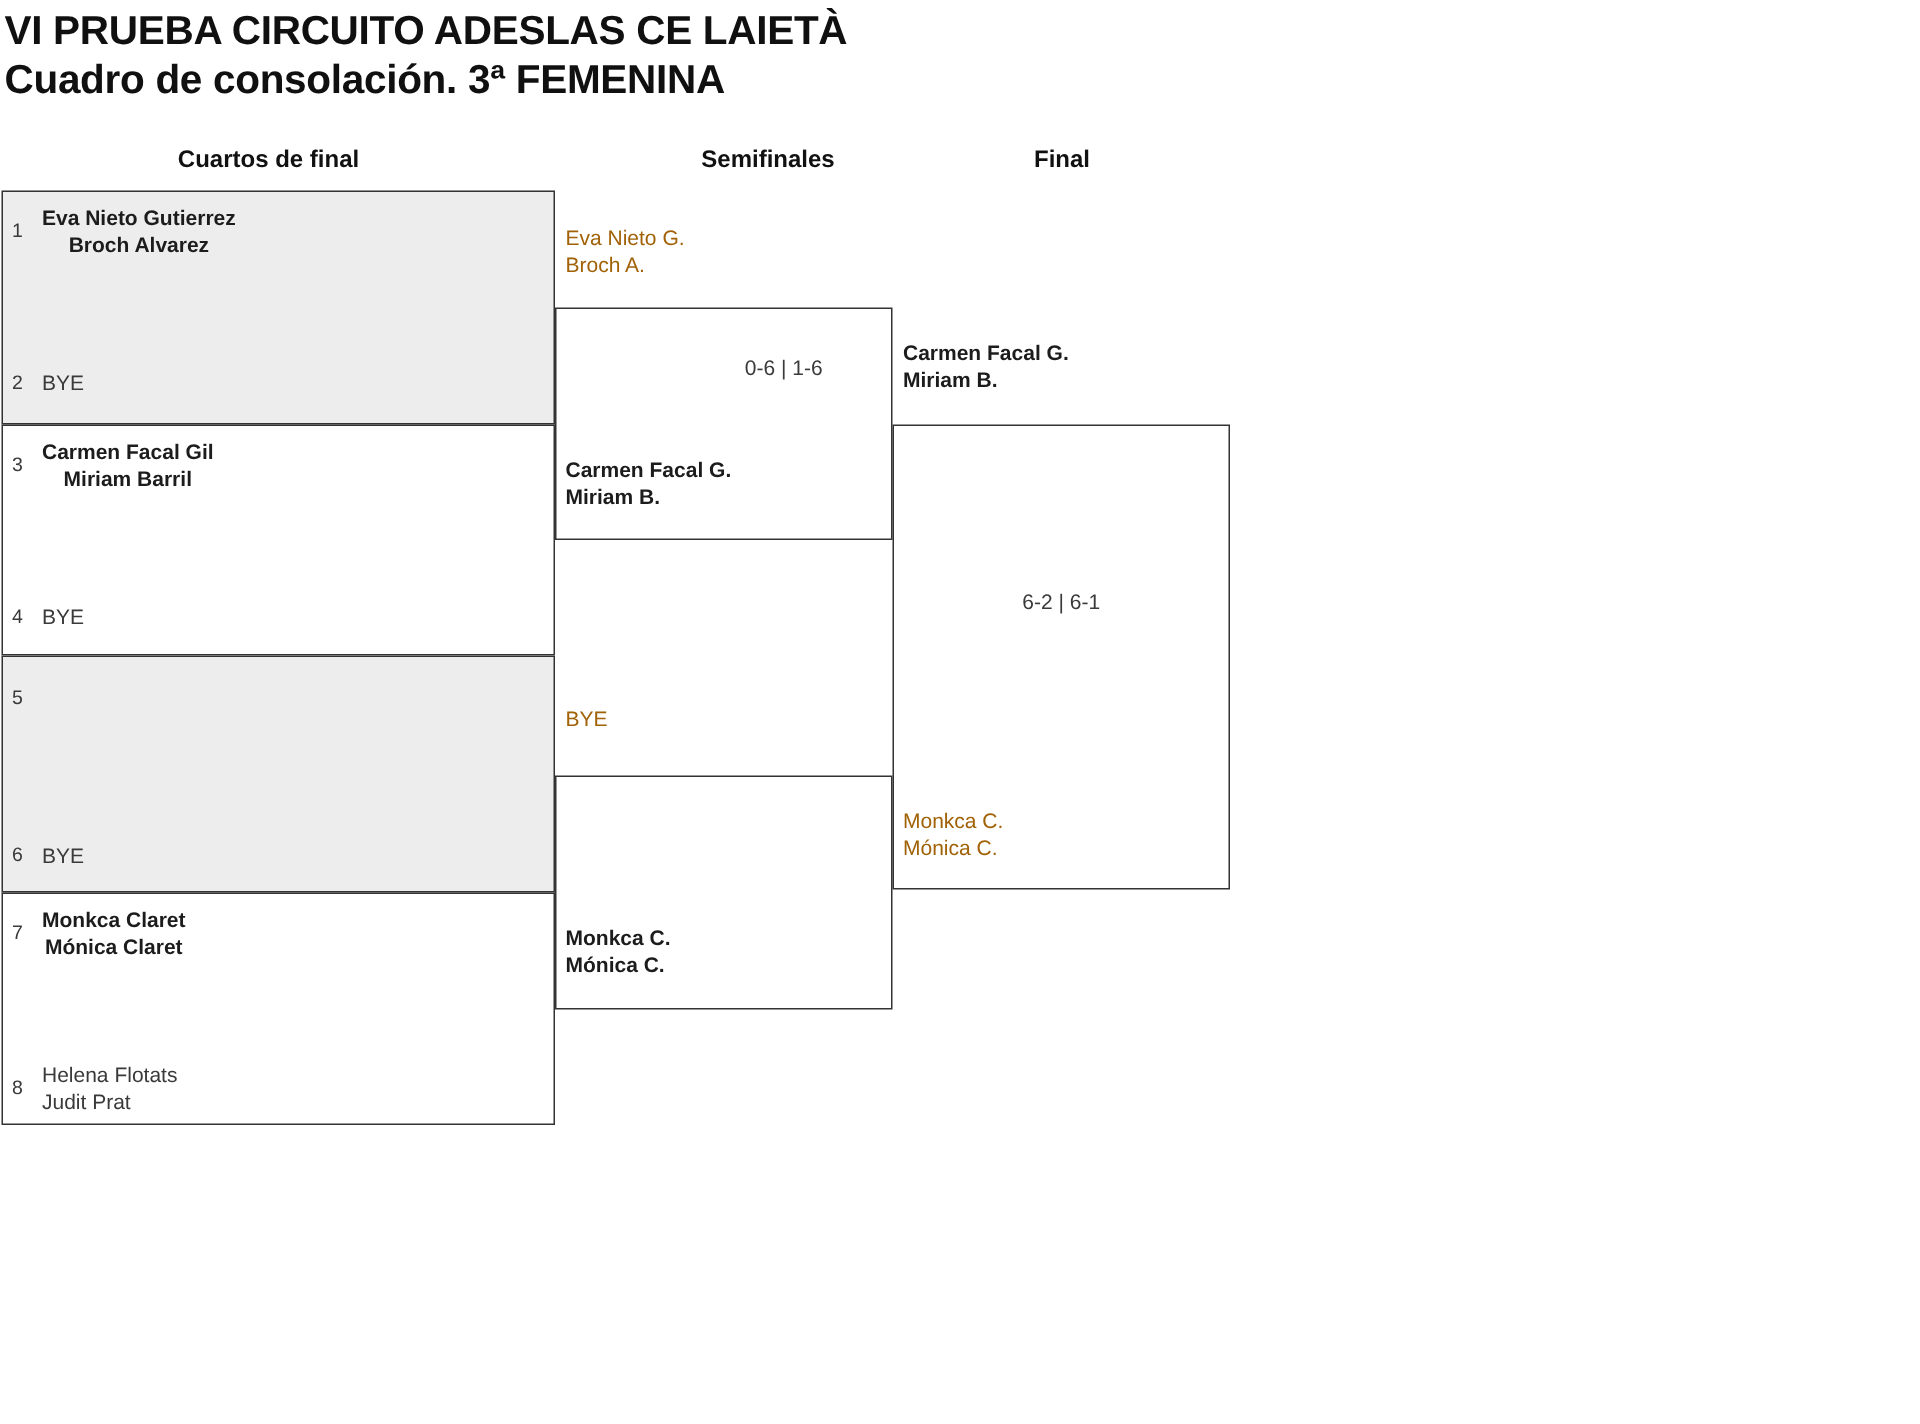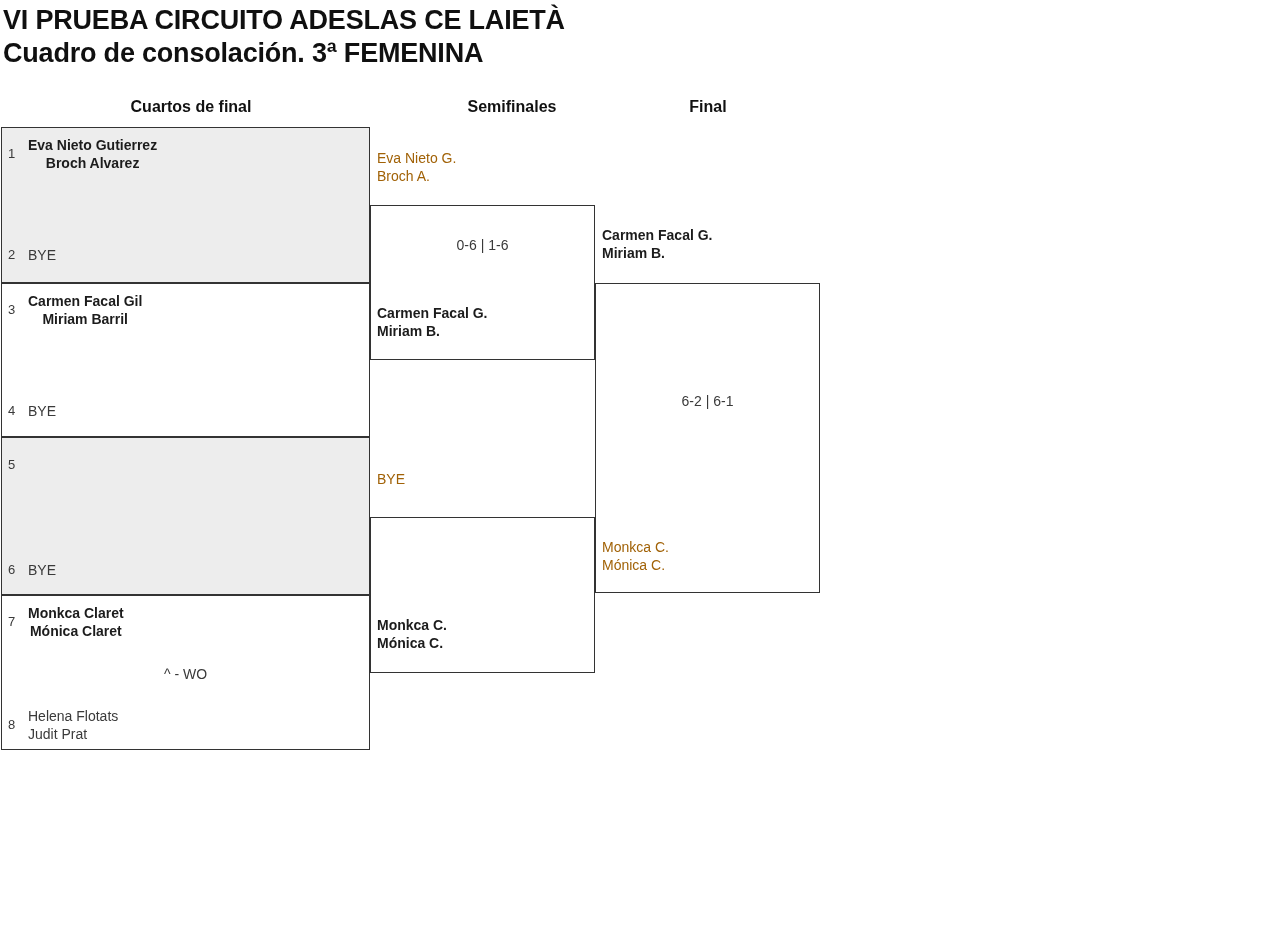"Cuartos de final" div.col-header { left: 191px -> 179px }
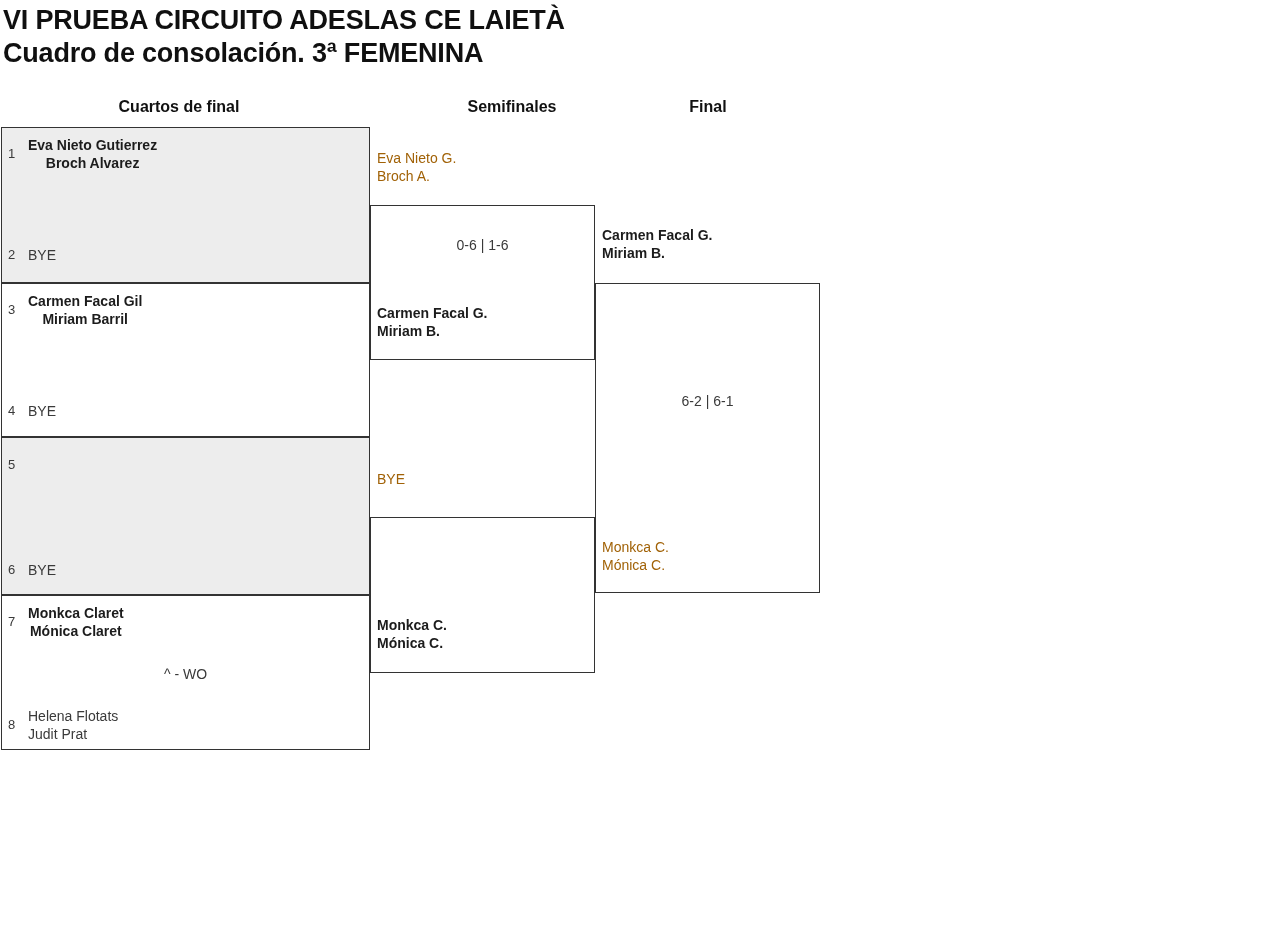"0-6 | 1-6" div.score { padding-left: none -> 40px }
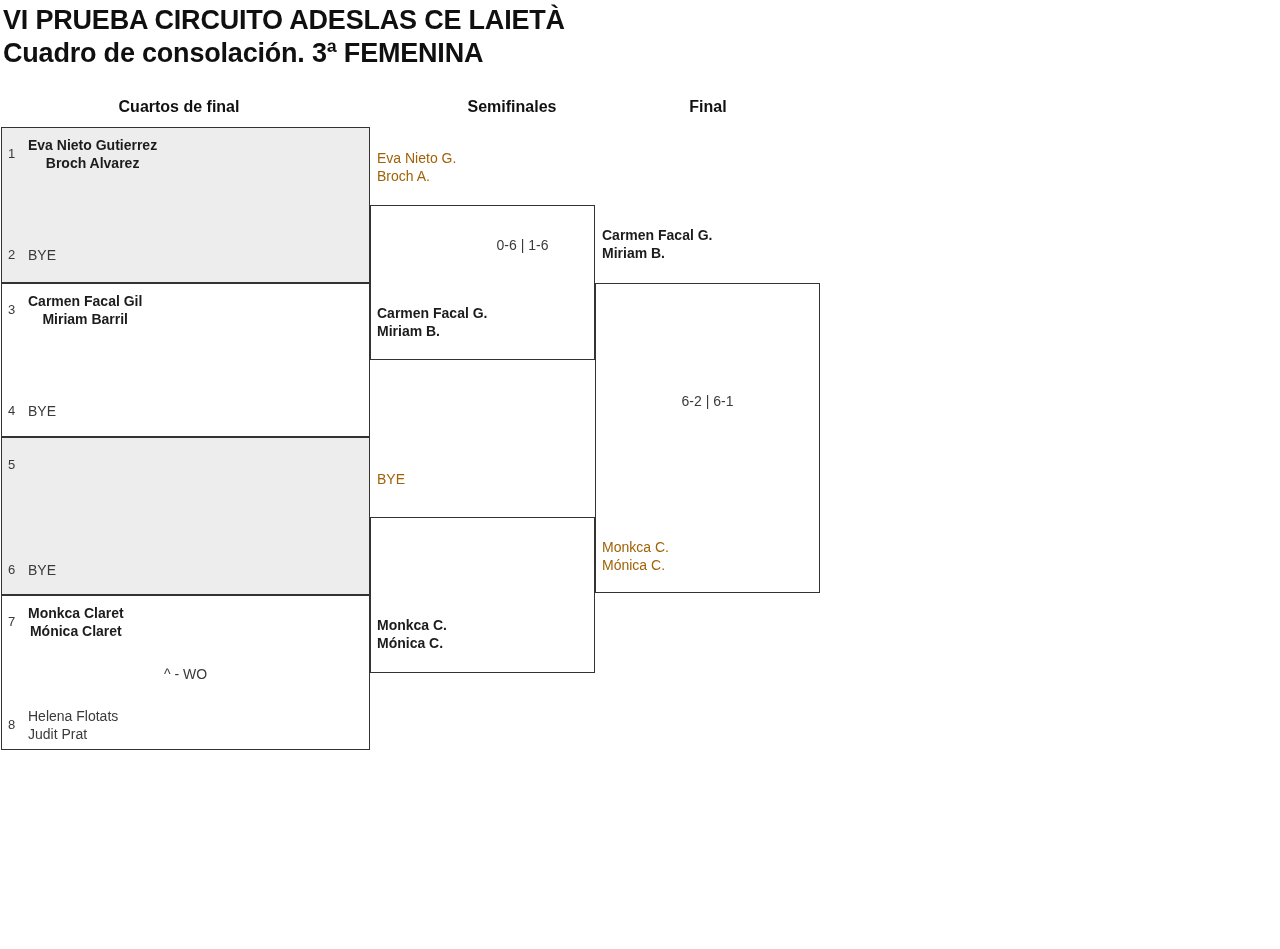"^ - WO" div.score { html: <div>^ - WO</div> -> none }
